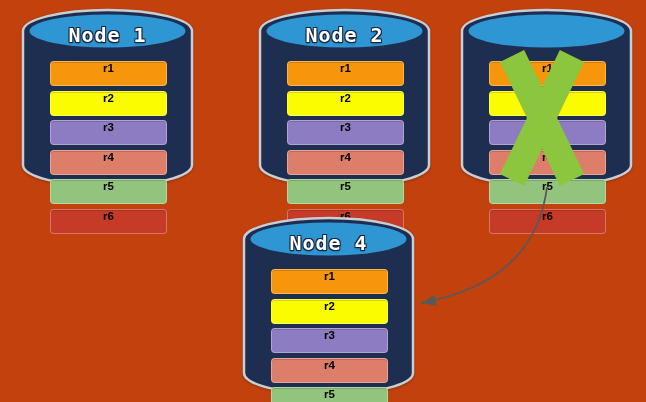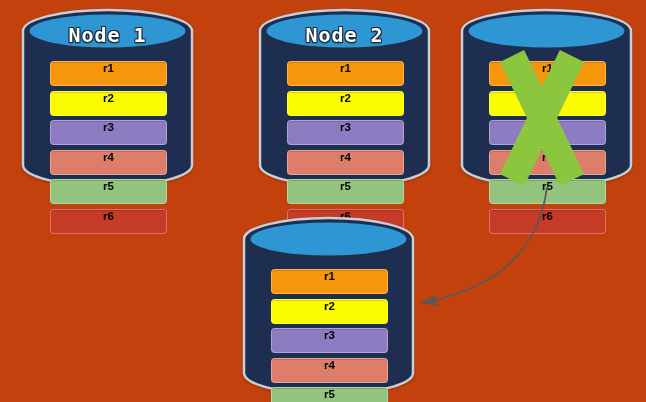"Node 4" div.node-title { html: none -> <div>Node 4</div> }
